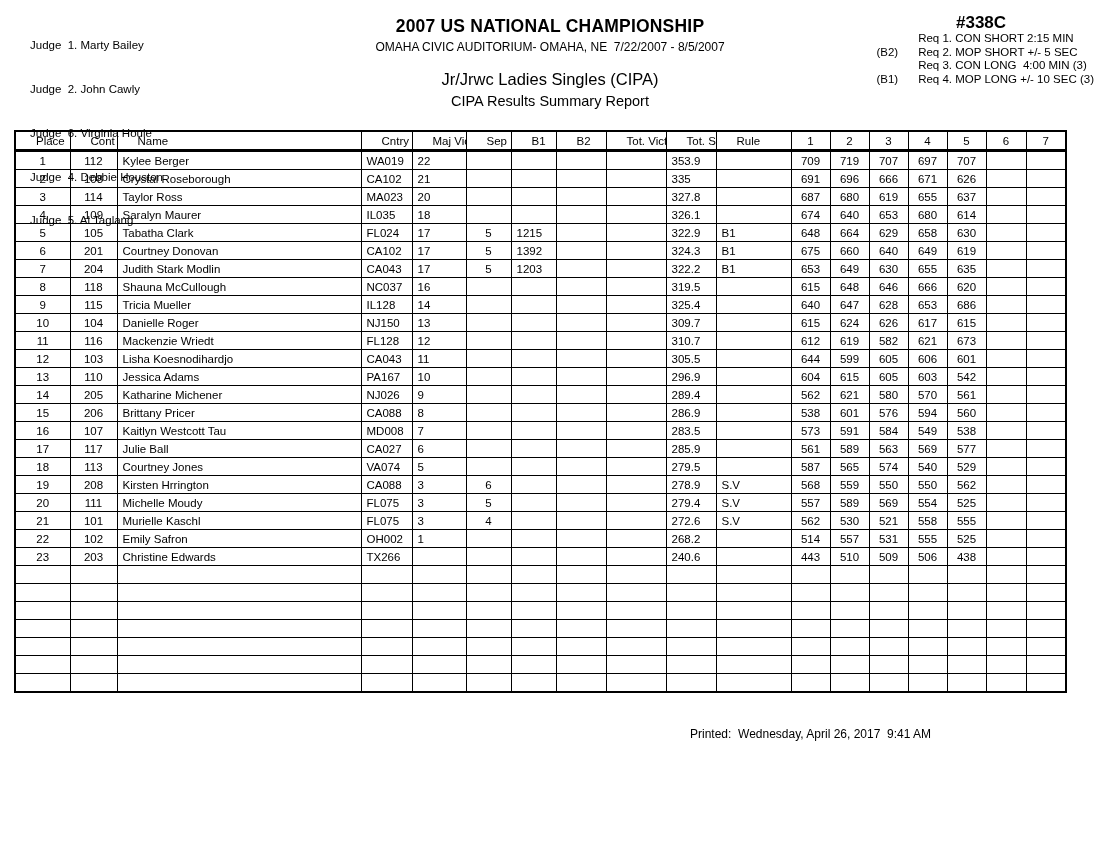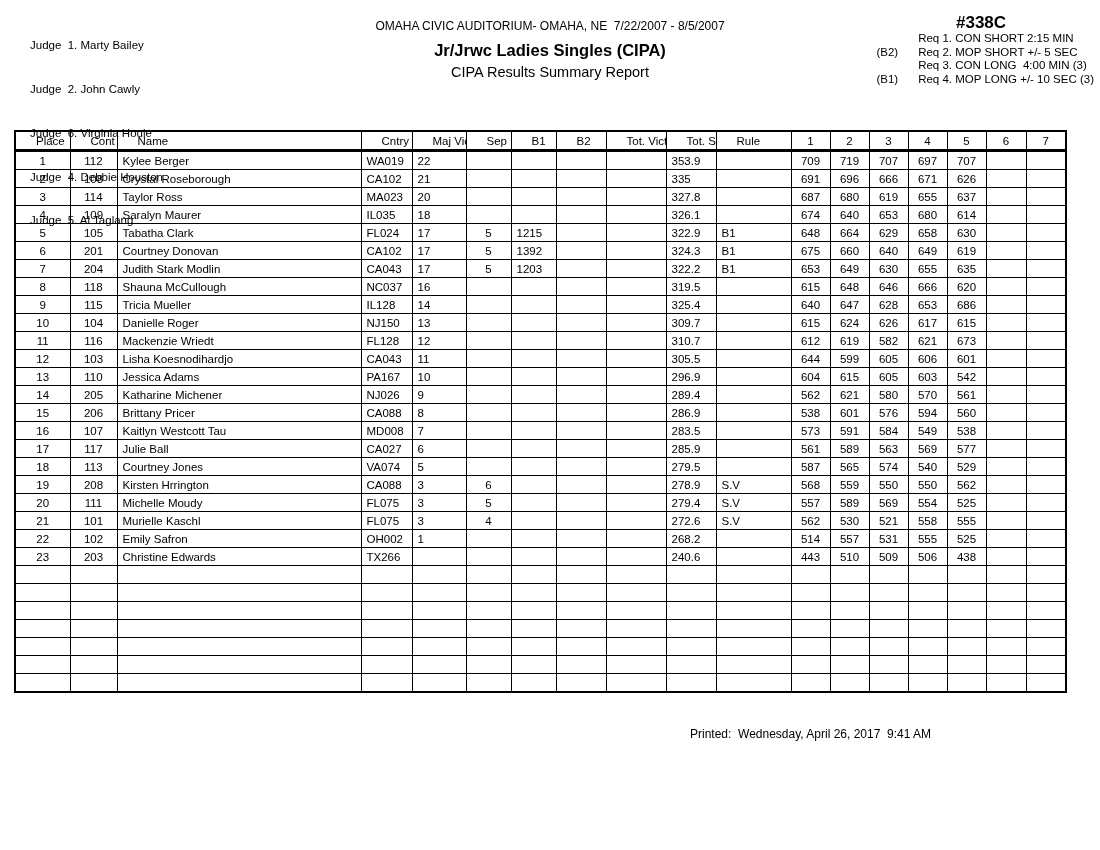"2007 US NATIONAL CHAMPIONSHIP" div.title-main { html: none -> <div>2007 US NATIONAL CHAMPIONSHIP</div> }
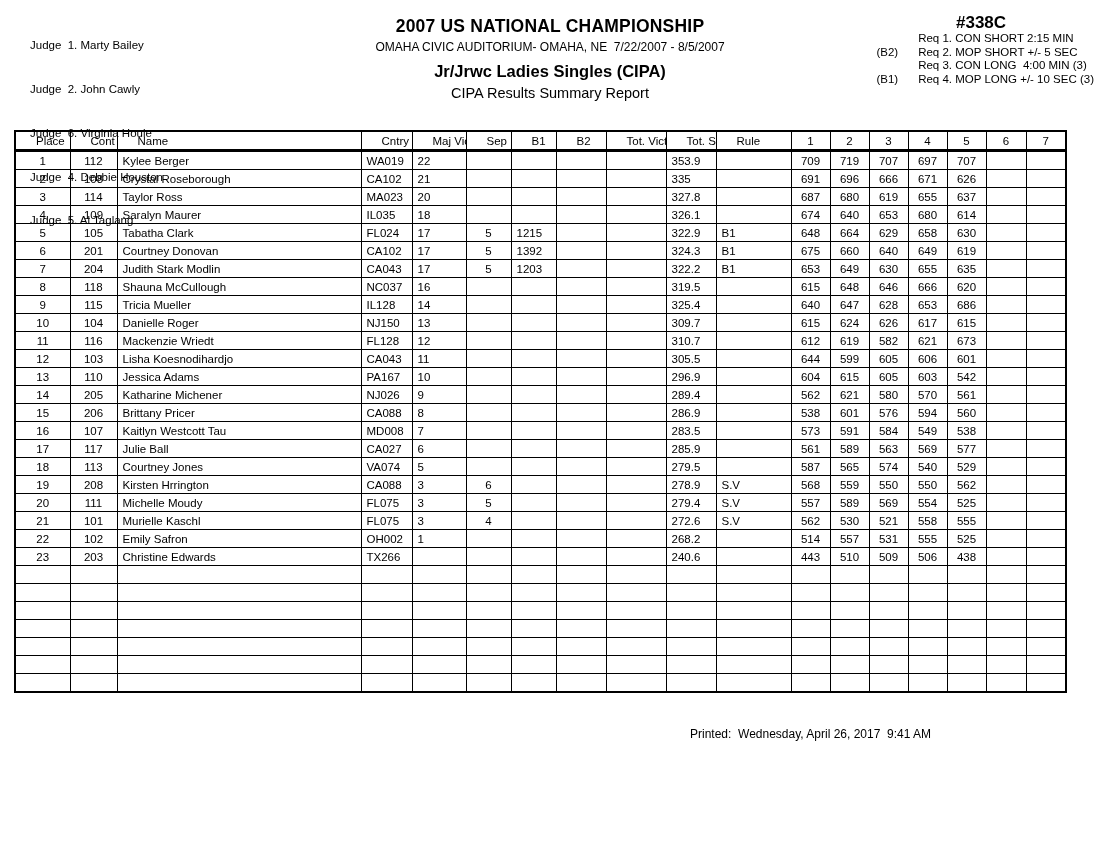"Jr/Jrwc Ladies Singles (CIPA)" .title-event { font-weight: bold -> normal; margin-top: 8px -> 16px }
